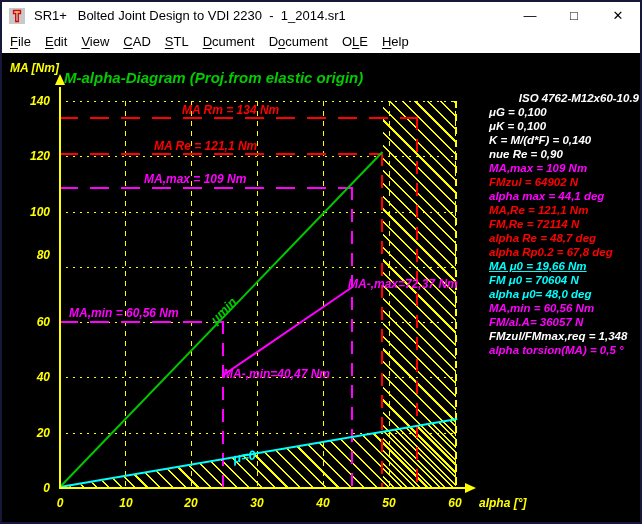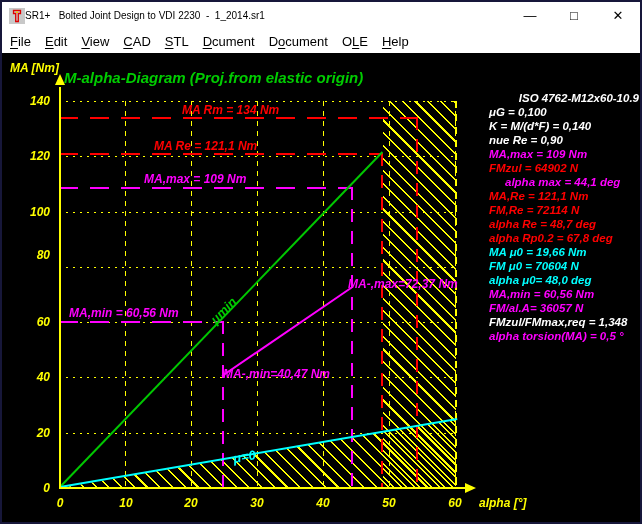"SR1+ Bolted Joint Design to" .title-text { font-size: 10px -> 13px; margin-left: none -> 9px }
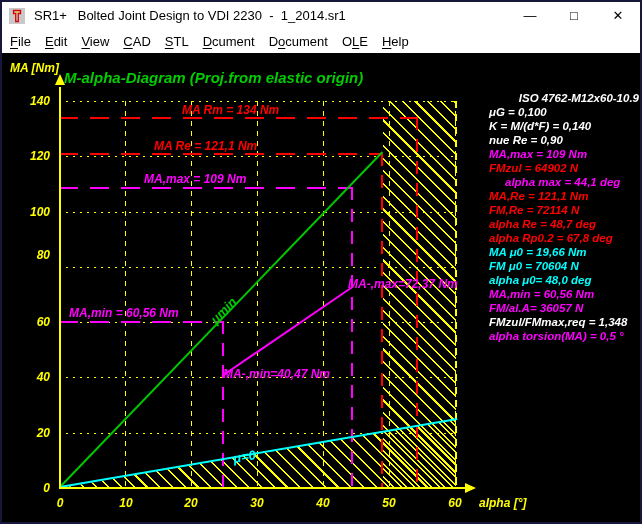"μK = 0,100" div.info-line { html: none -> <div>μK = 0,100</div> }
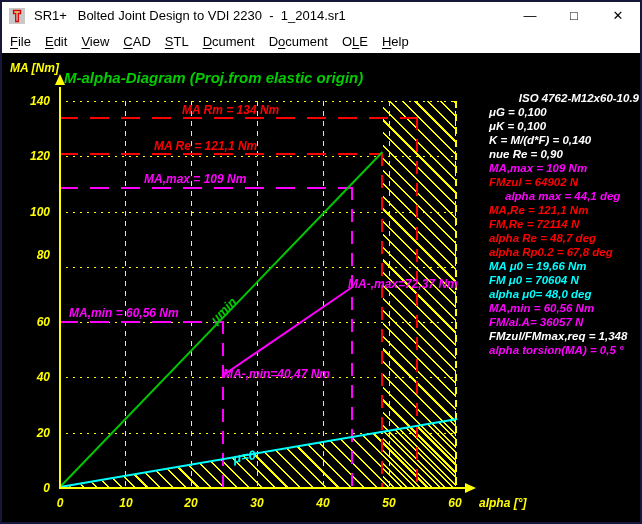"alpha max = 44,1 deg" div.info-line { margin-left: 16px -> none }
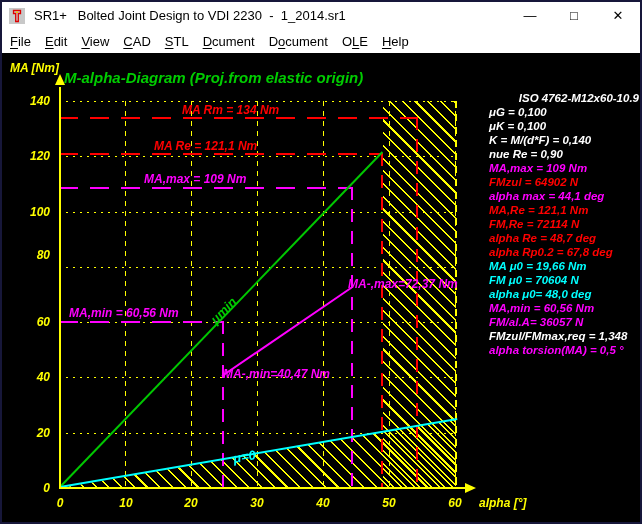"MA μ0 = 19,66 Nm" div.info-line { text-decoration: none -> underline }
